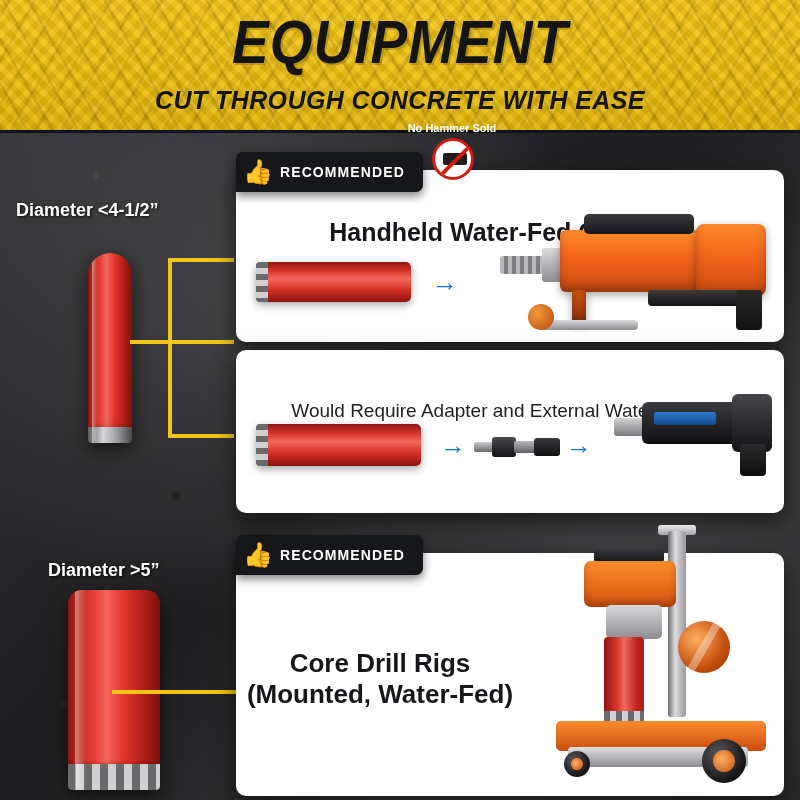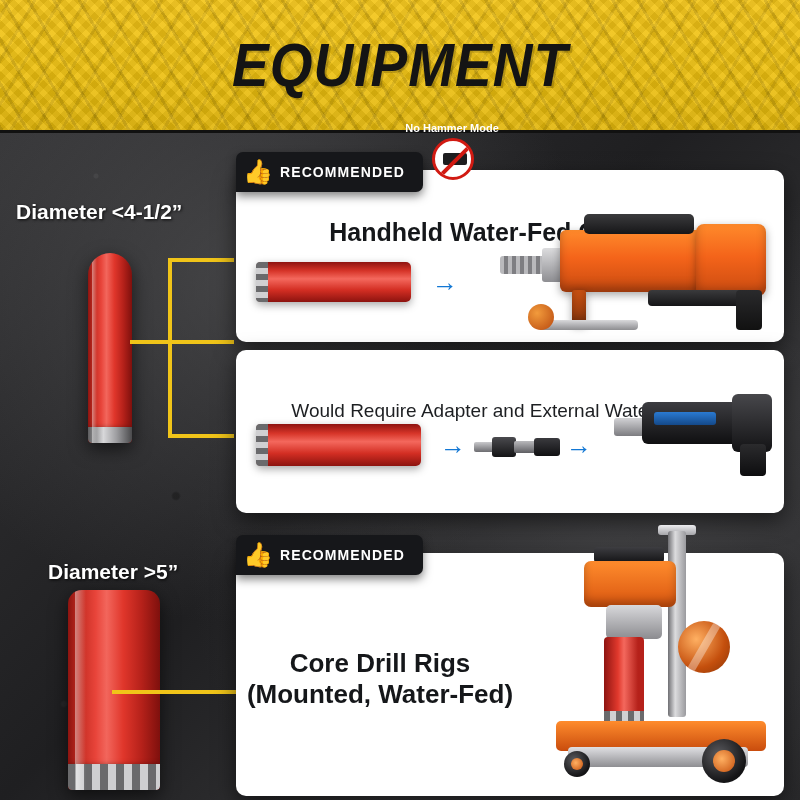"CUT THROUGH CONCRETE WITH EASE" div { html: none -> <div>CUT THROUGH CONCRETE WITH EASE</div> }
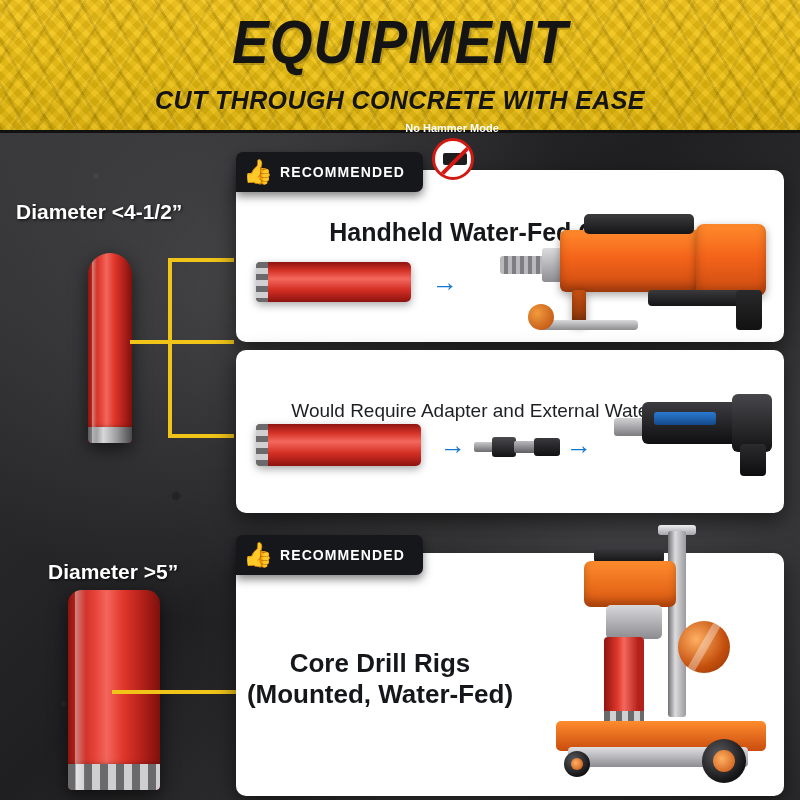"No Hammer Mode" div { text: Mode -> Sold }
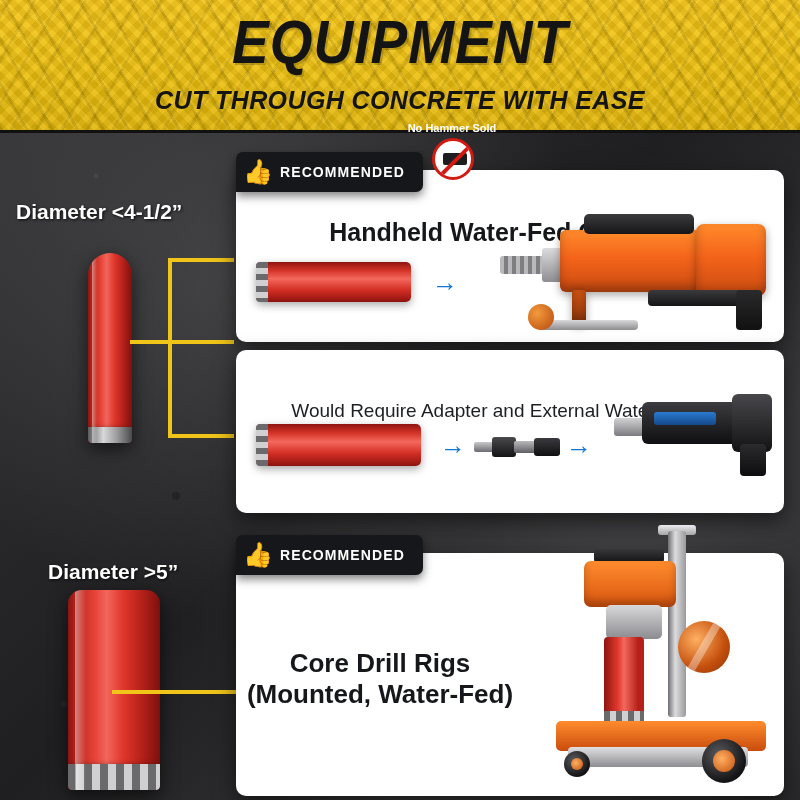"Diameter <4-1/2”" .side-label { font-size: 21px -> 18px }
